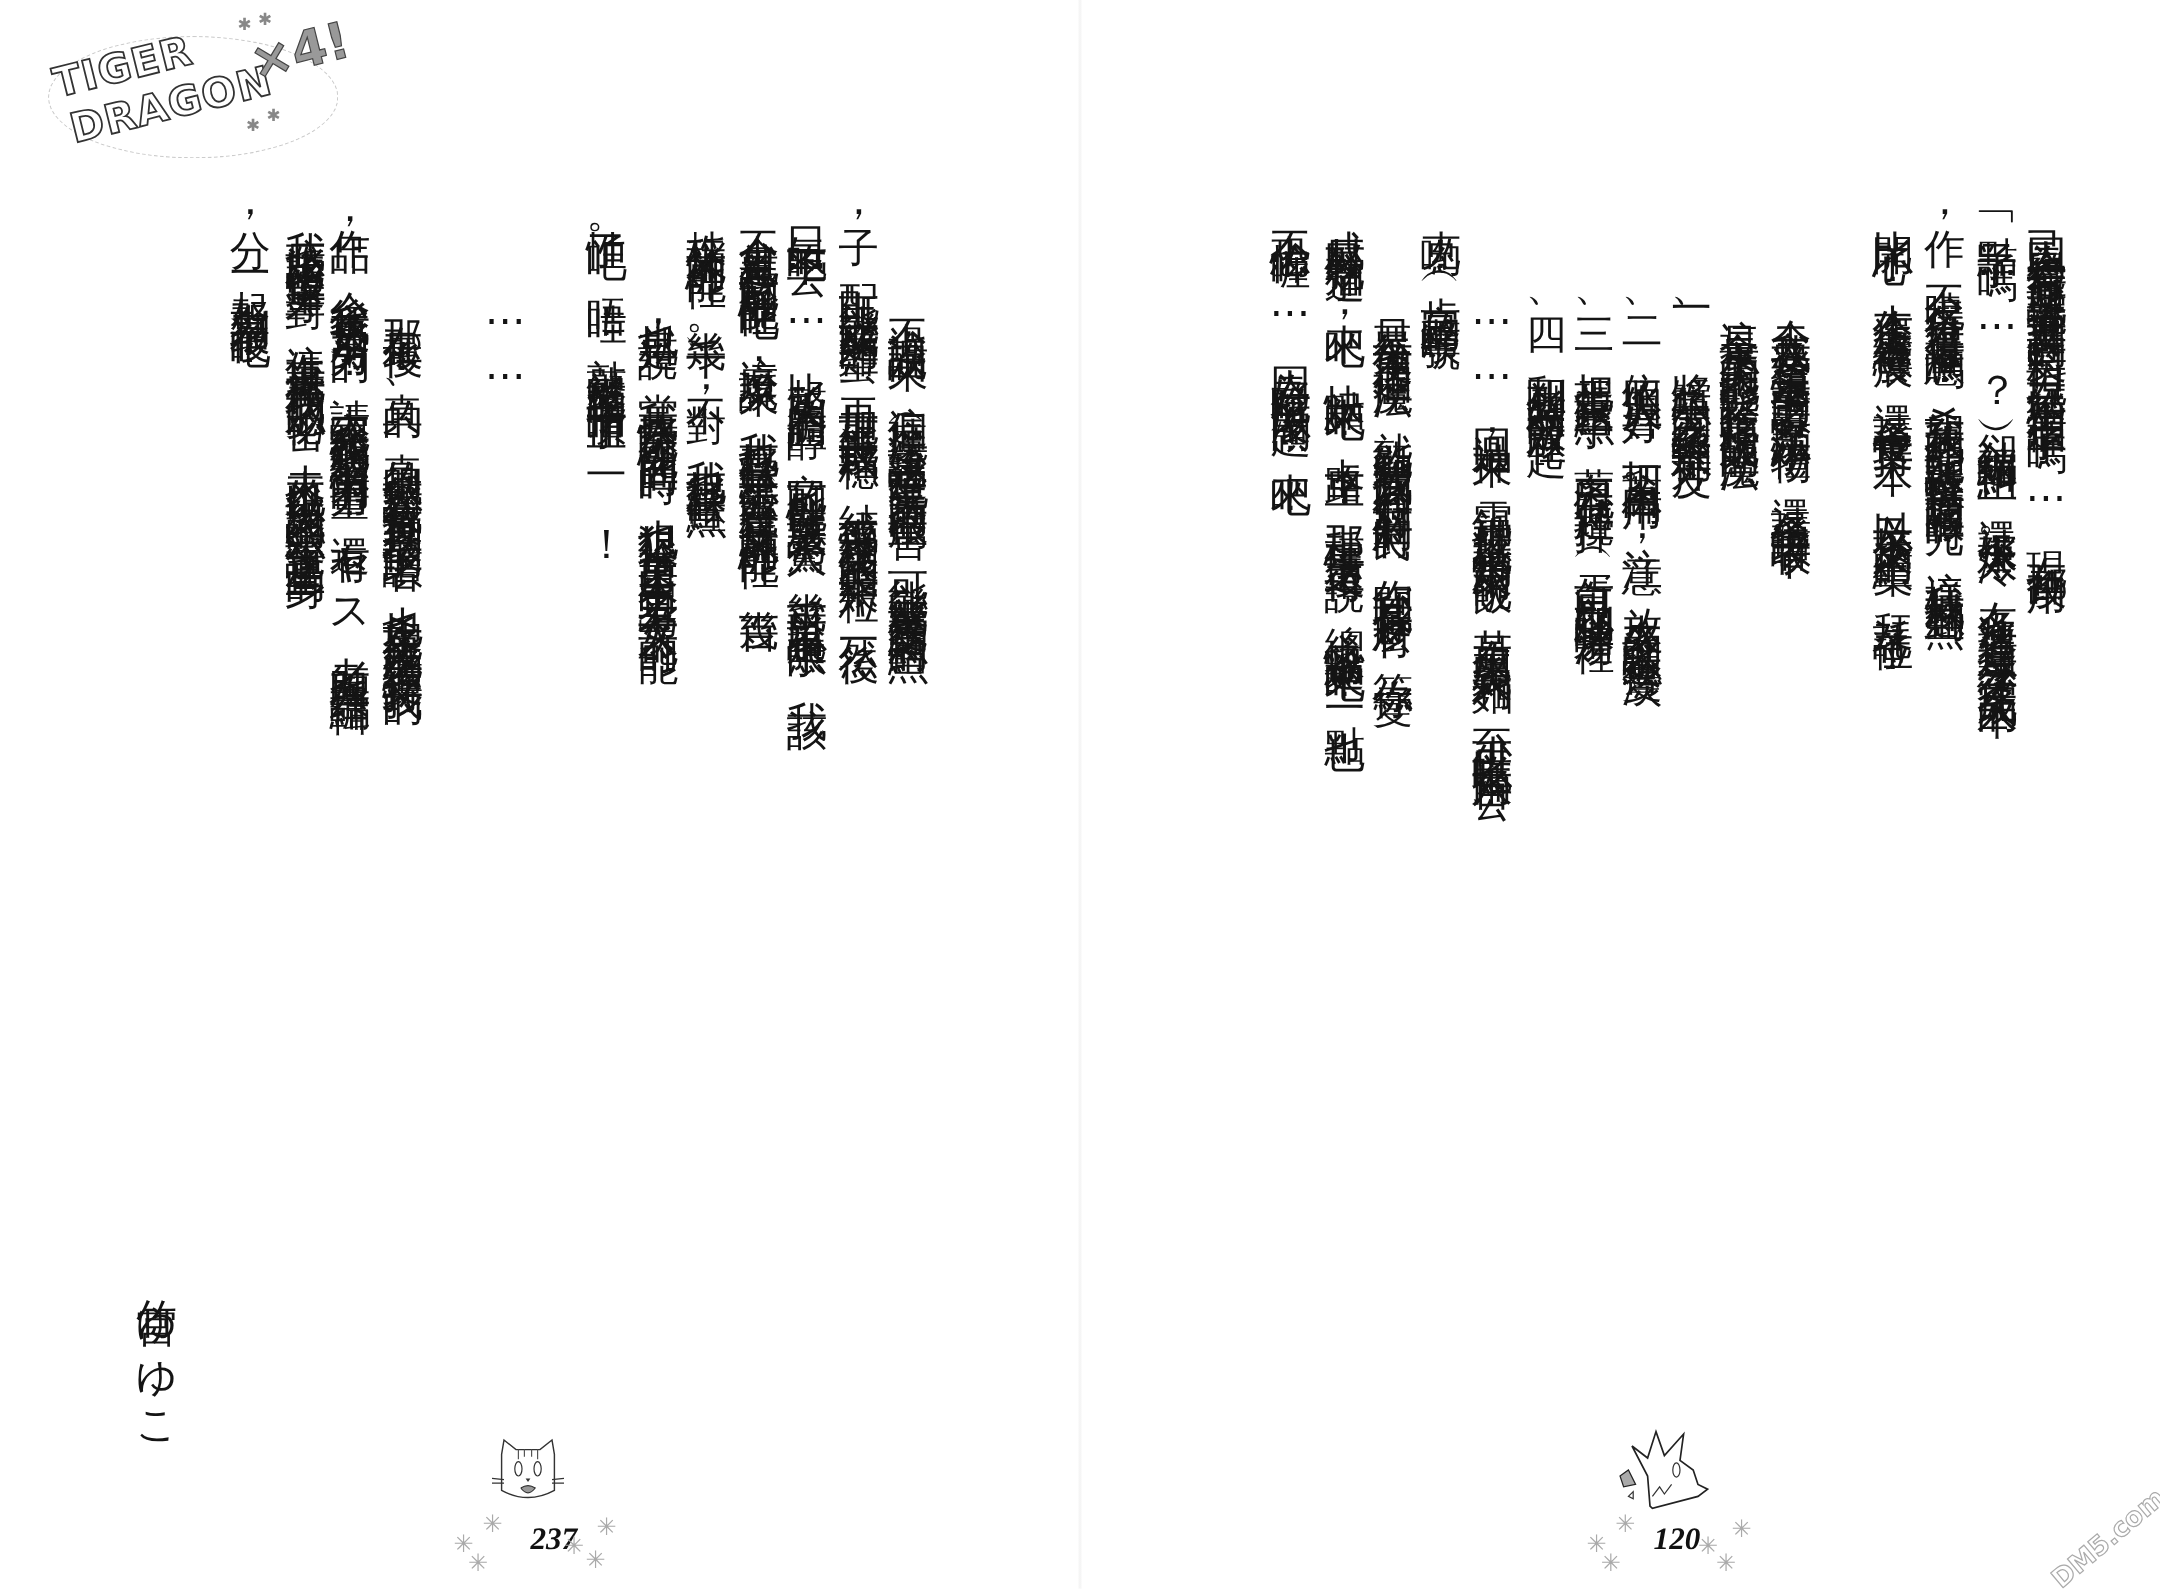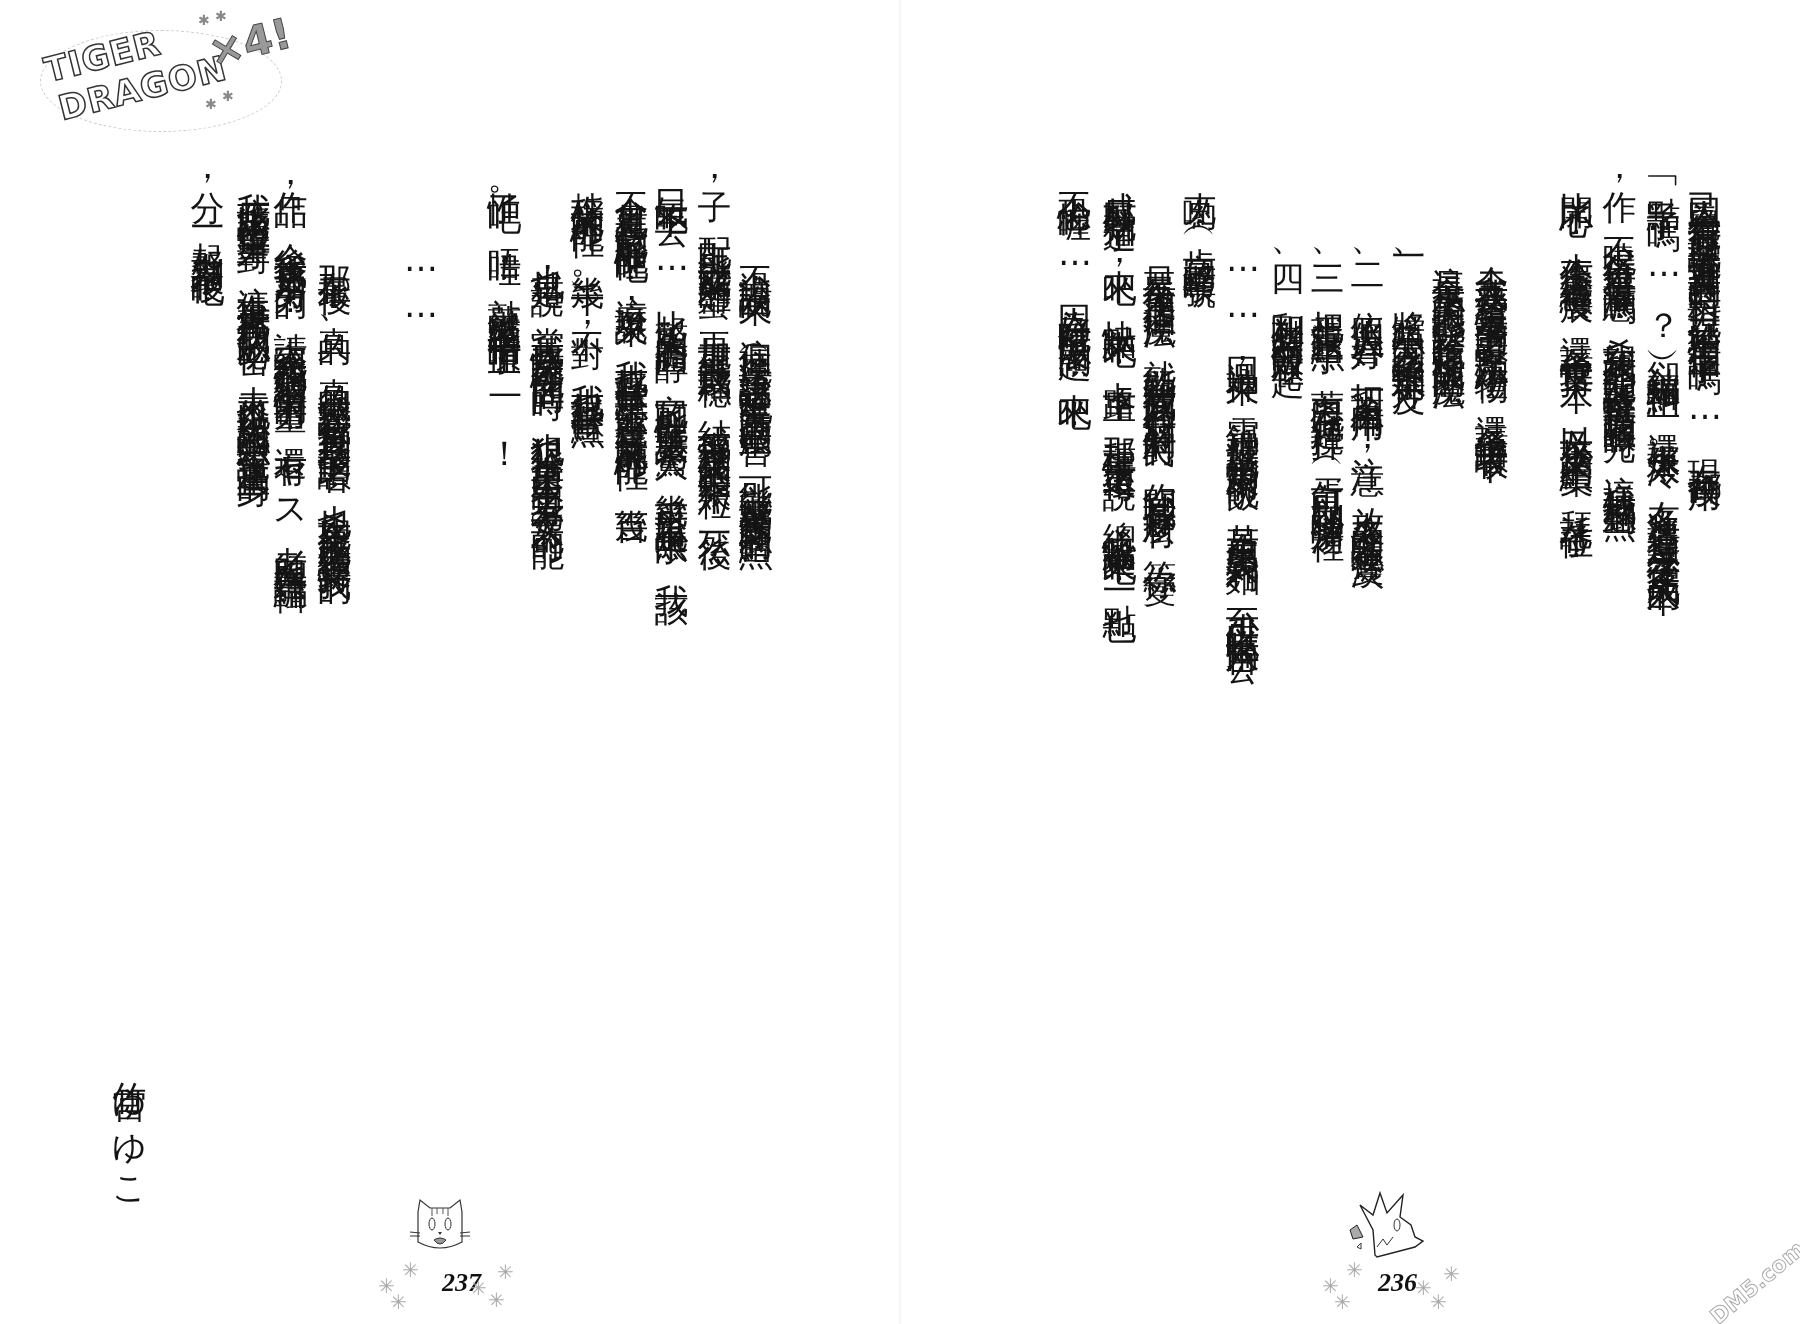"236" span.page-num { text: 236 -> 120 }
